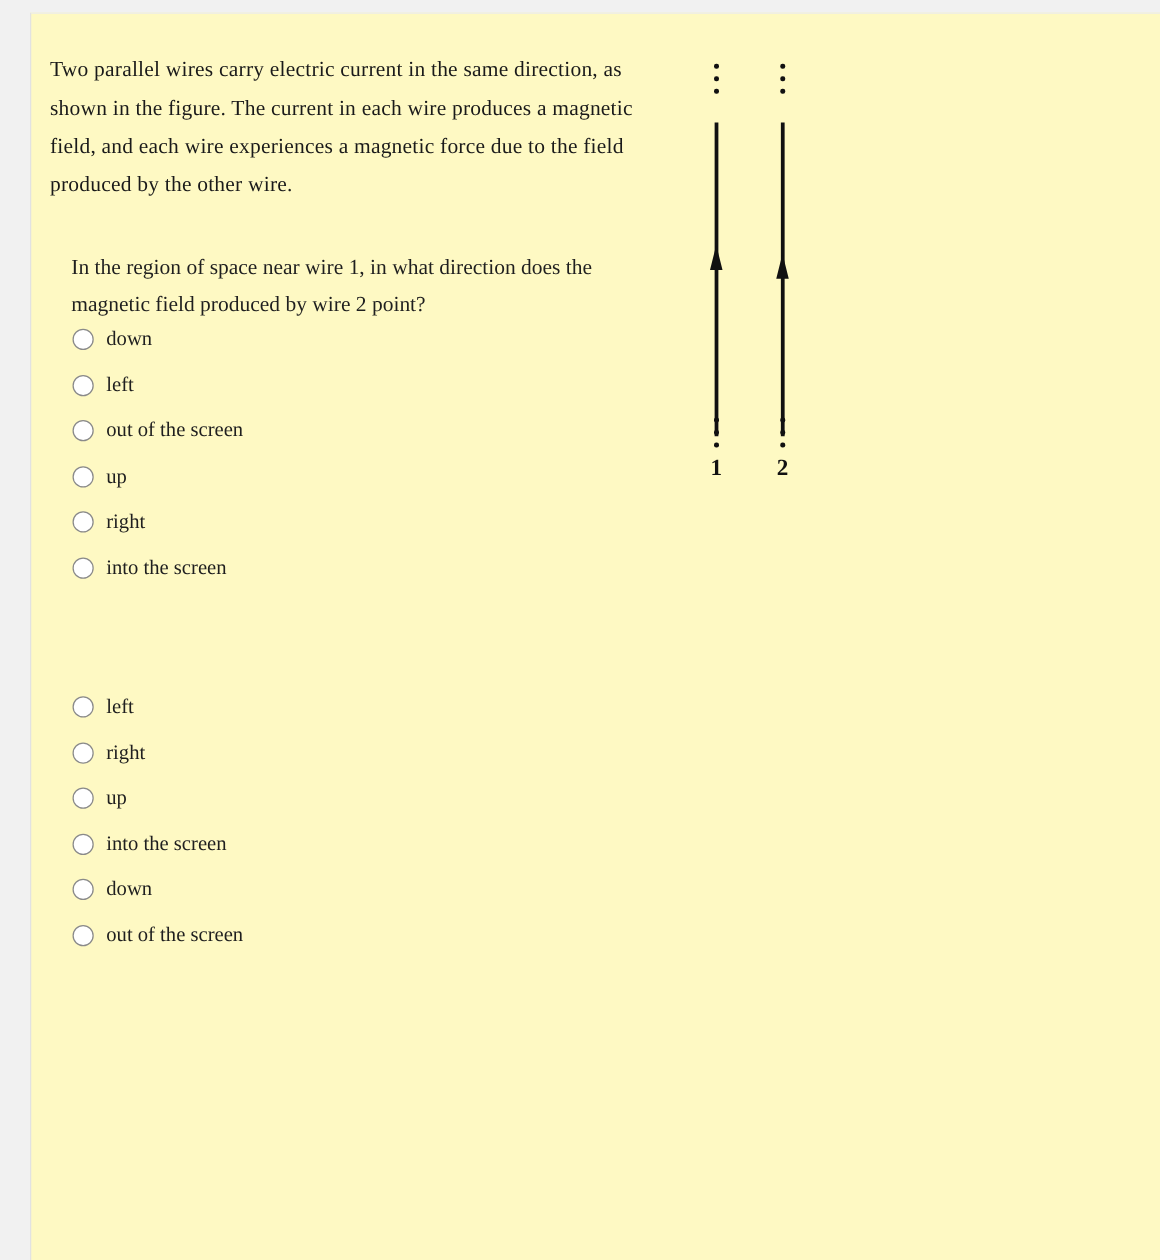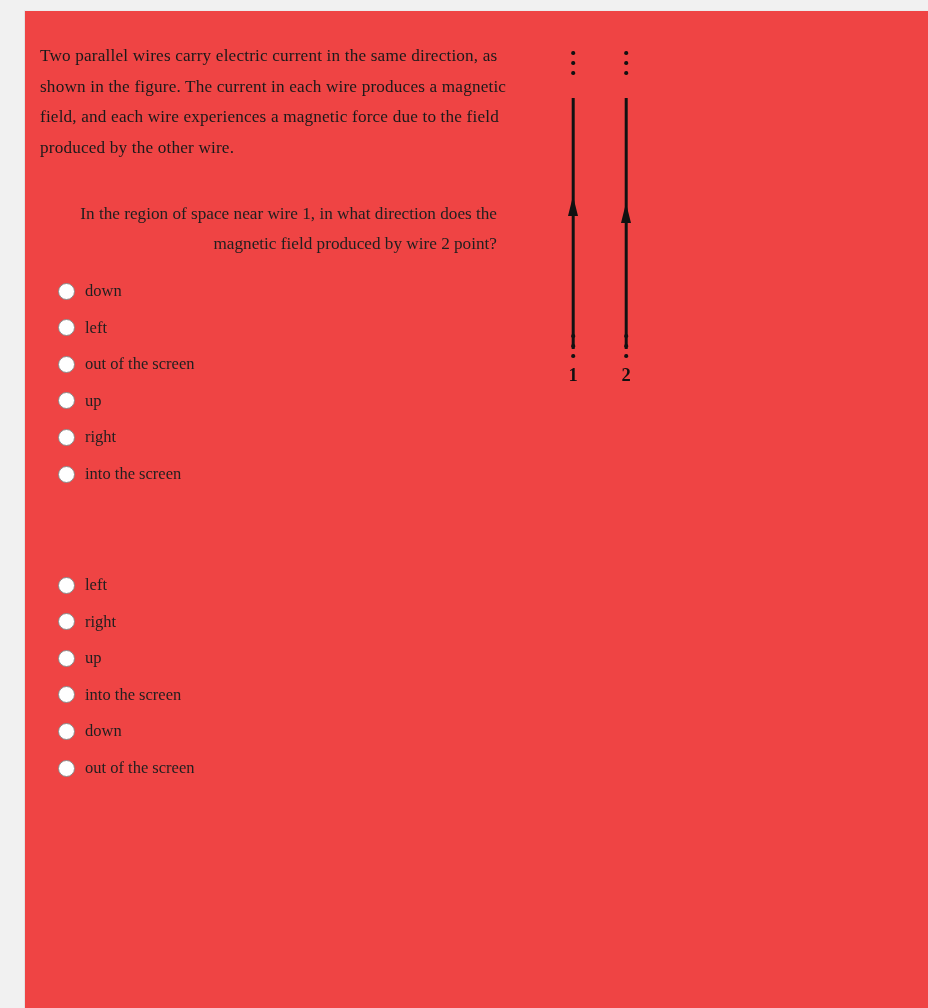"Two parallel wires carry electric" #content-card { background: #ef4444 -> #fef9c3 }
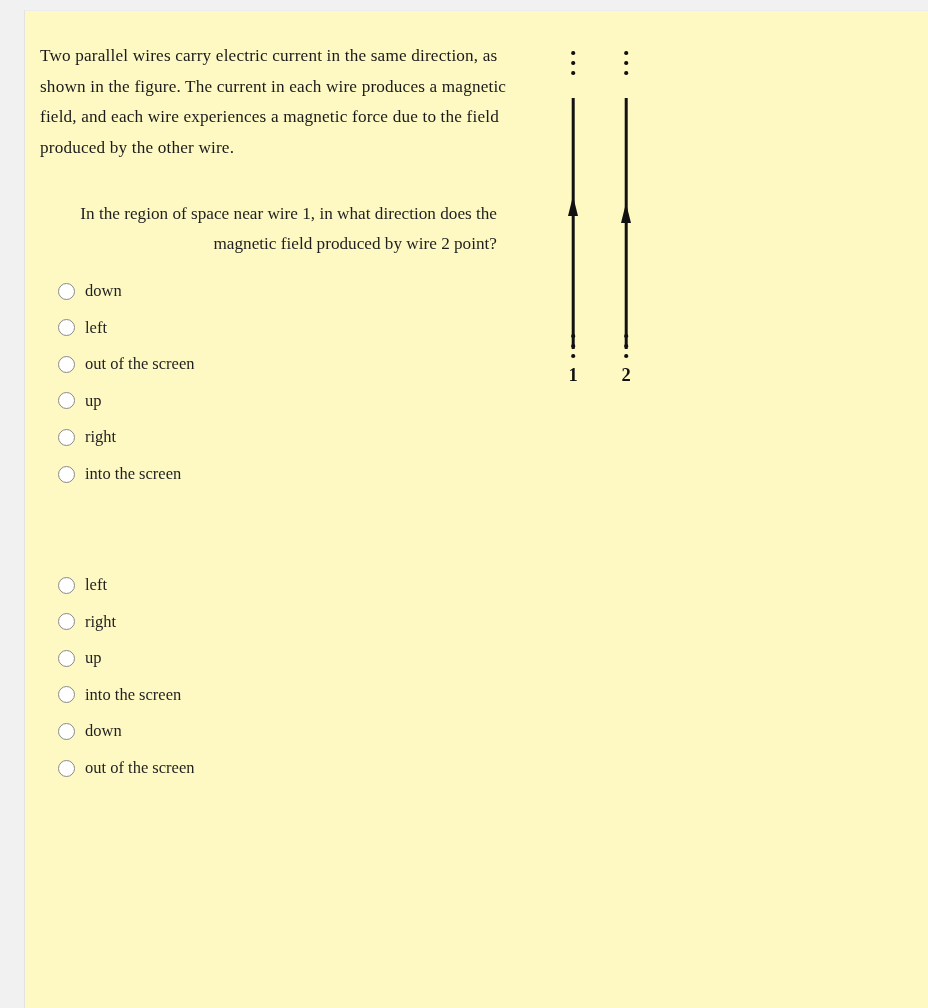"In the region of space" .question-text { text-align: right -> none }
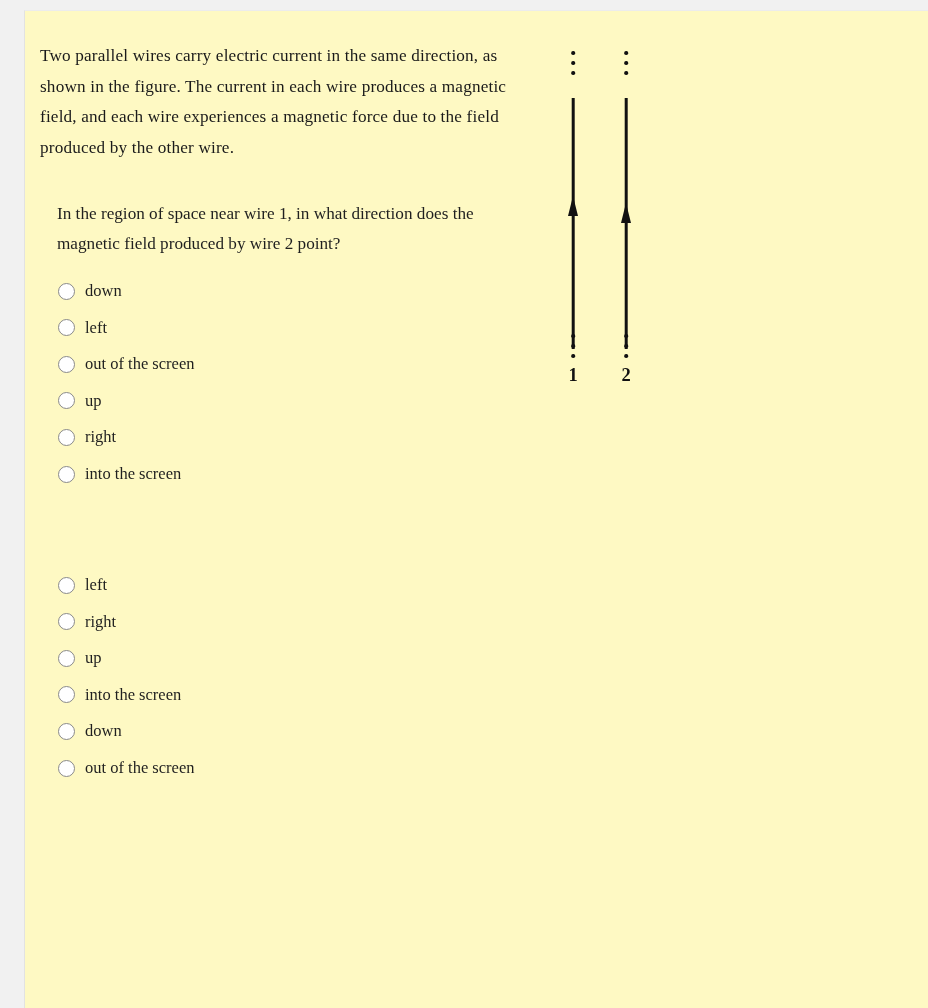"down" .option-row { align-items: flex-end -> flex-start }
